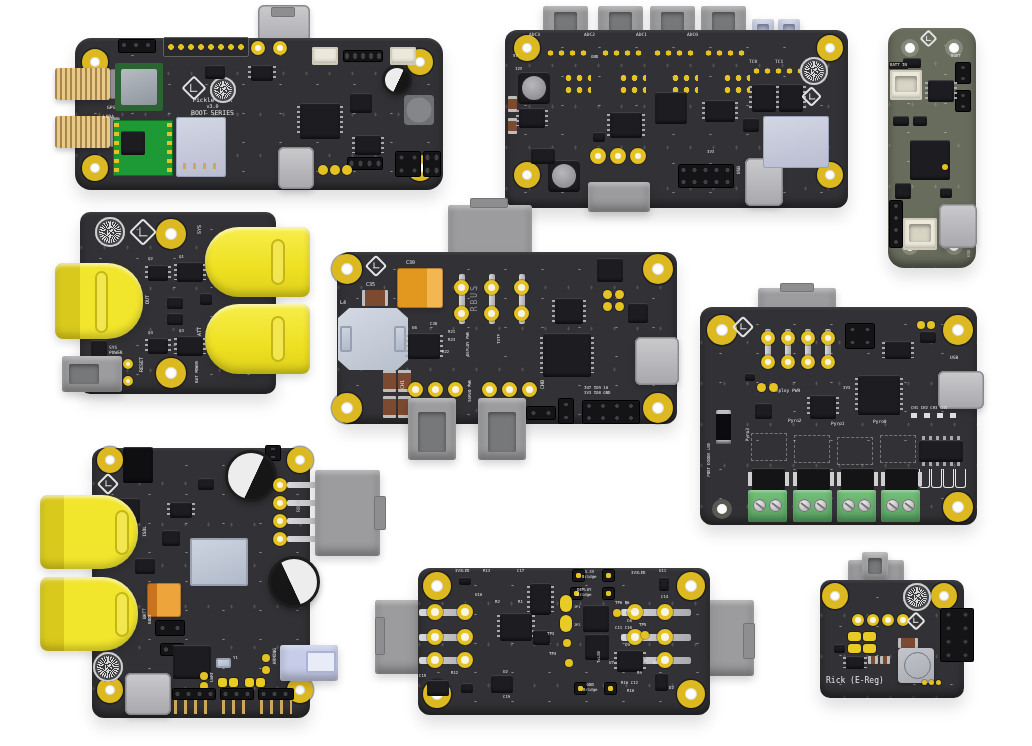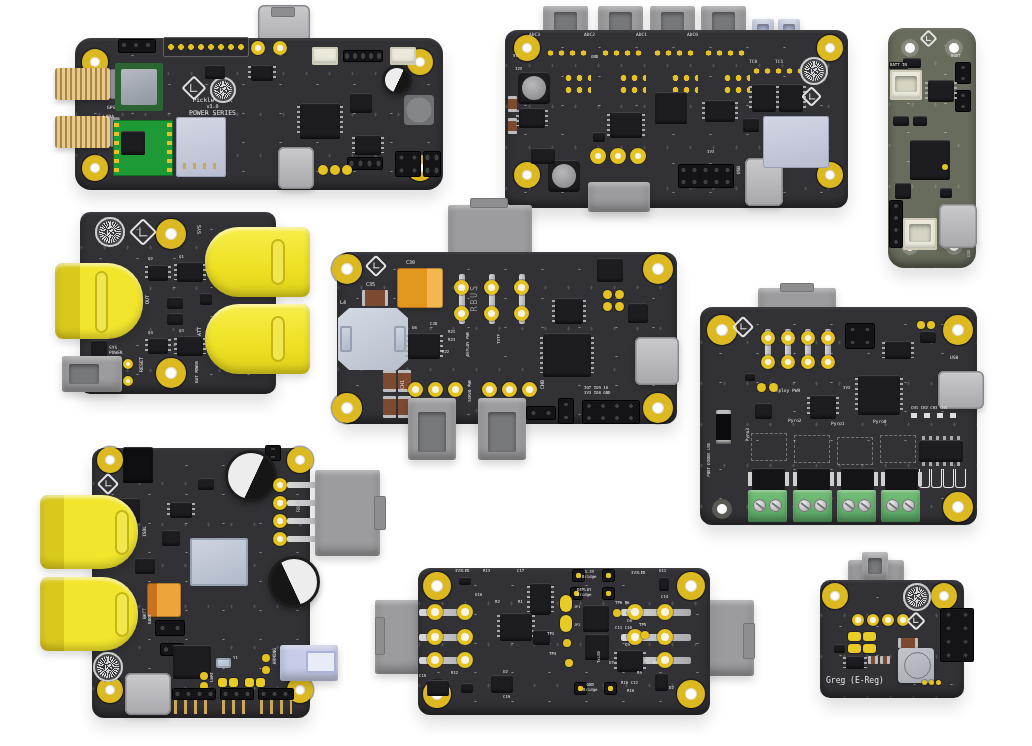"POWER SERIES" div.lbl { text: POWER -> BOOT }
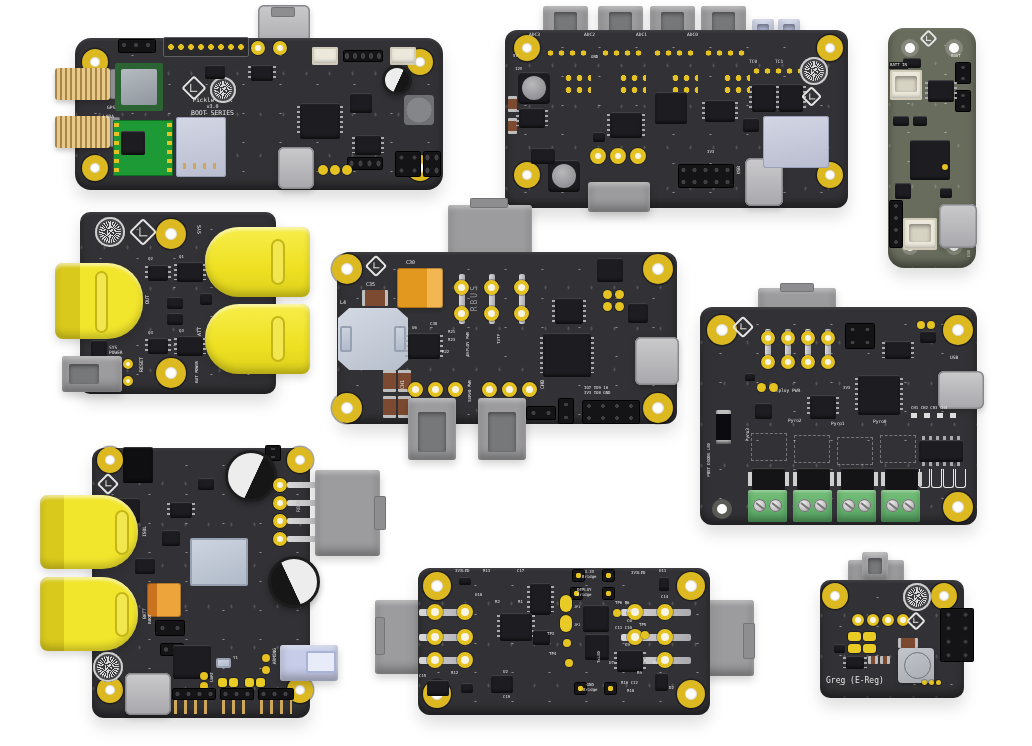"Greg (E-Reg)" div.lbl { text: Greg -> Rick }
